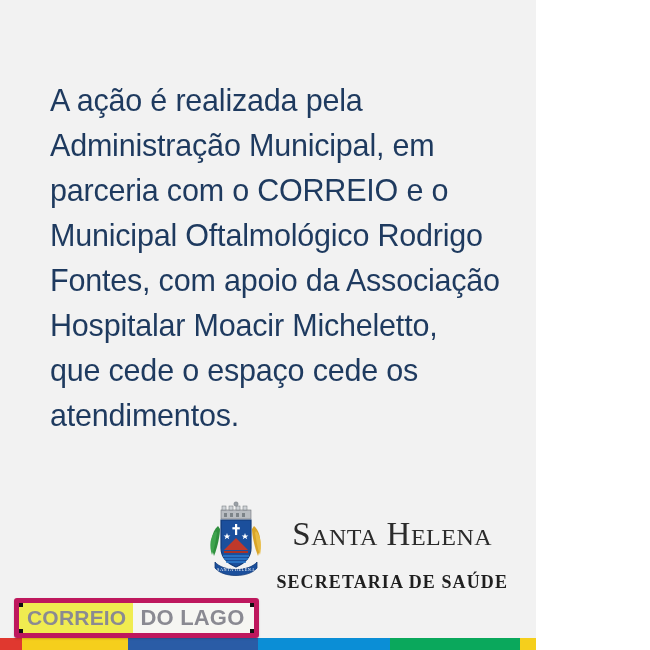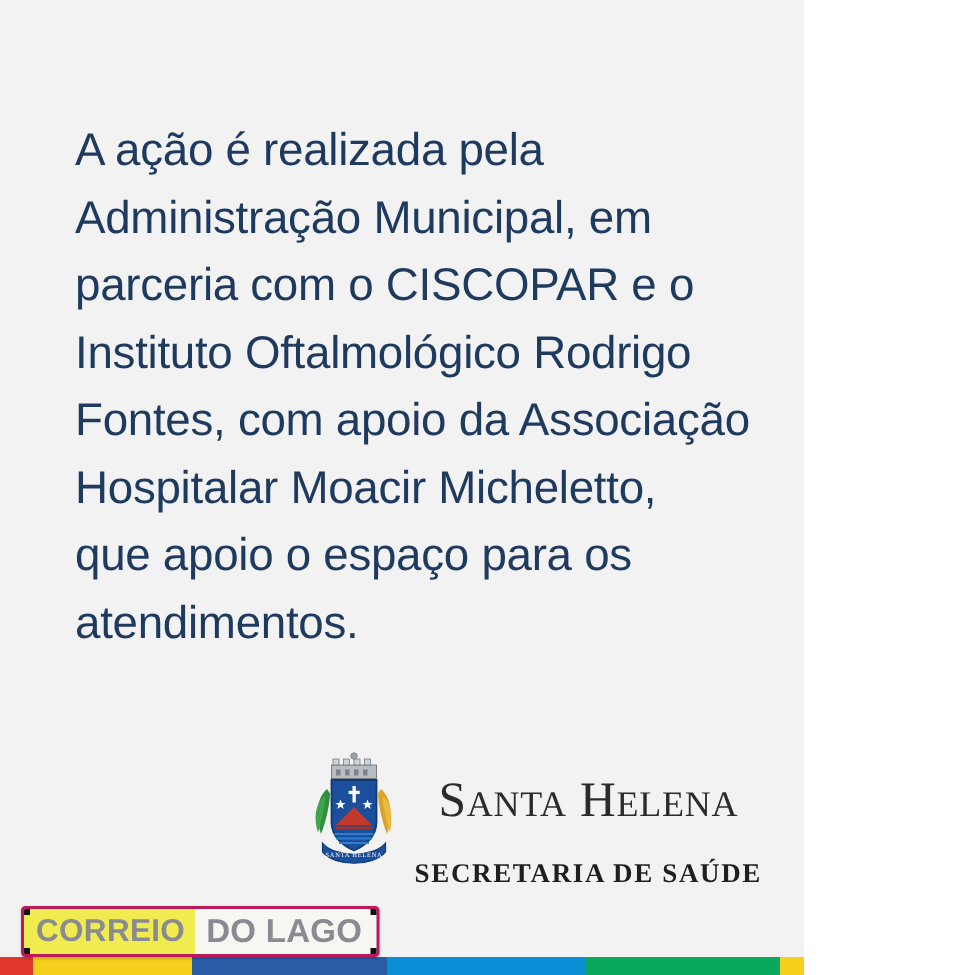"parceria com o CISCOPAR e" div.copy-line { text: CISCOPAR -> CORREIO }
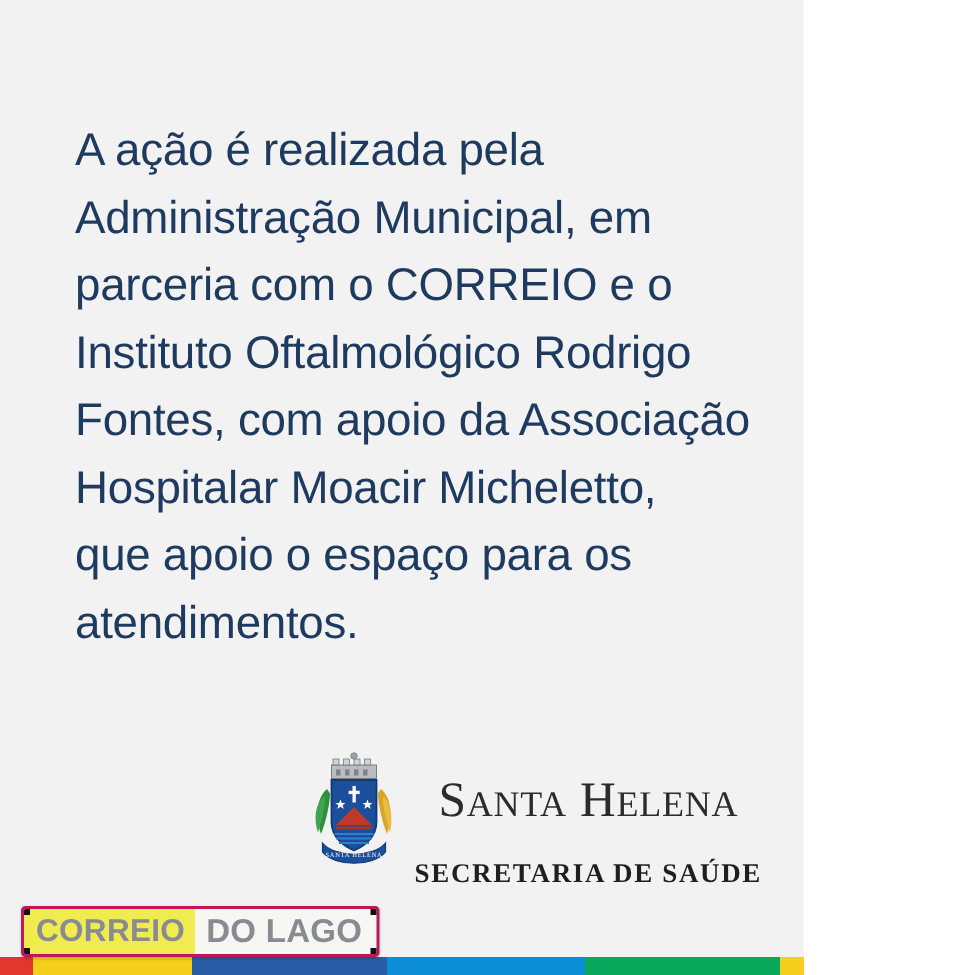"Instituto Oftalmológico Rodrigo" div.copy-line { text: Instituto -> Municipal }
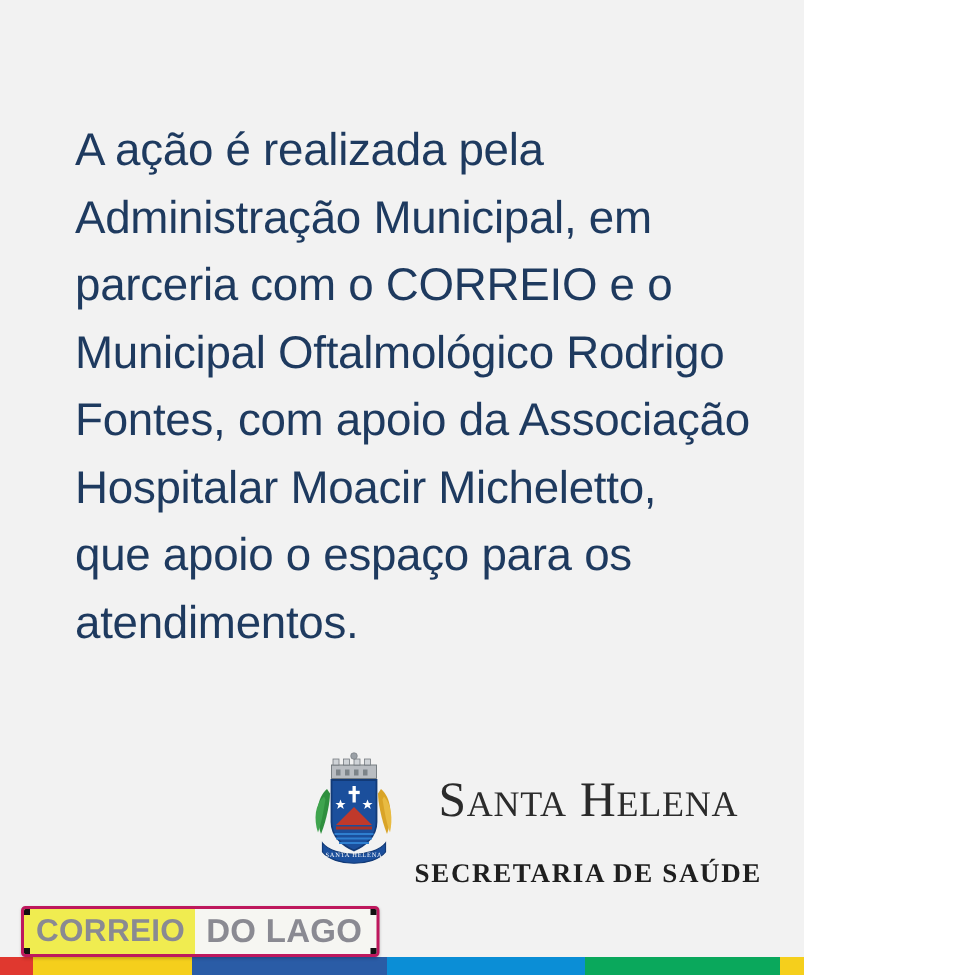"que apoio o espaço para" div.copy-line { text: apoio o espaço para -> cede o espaço cede }
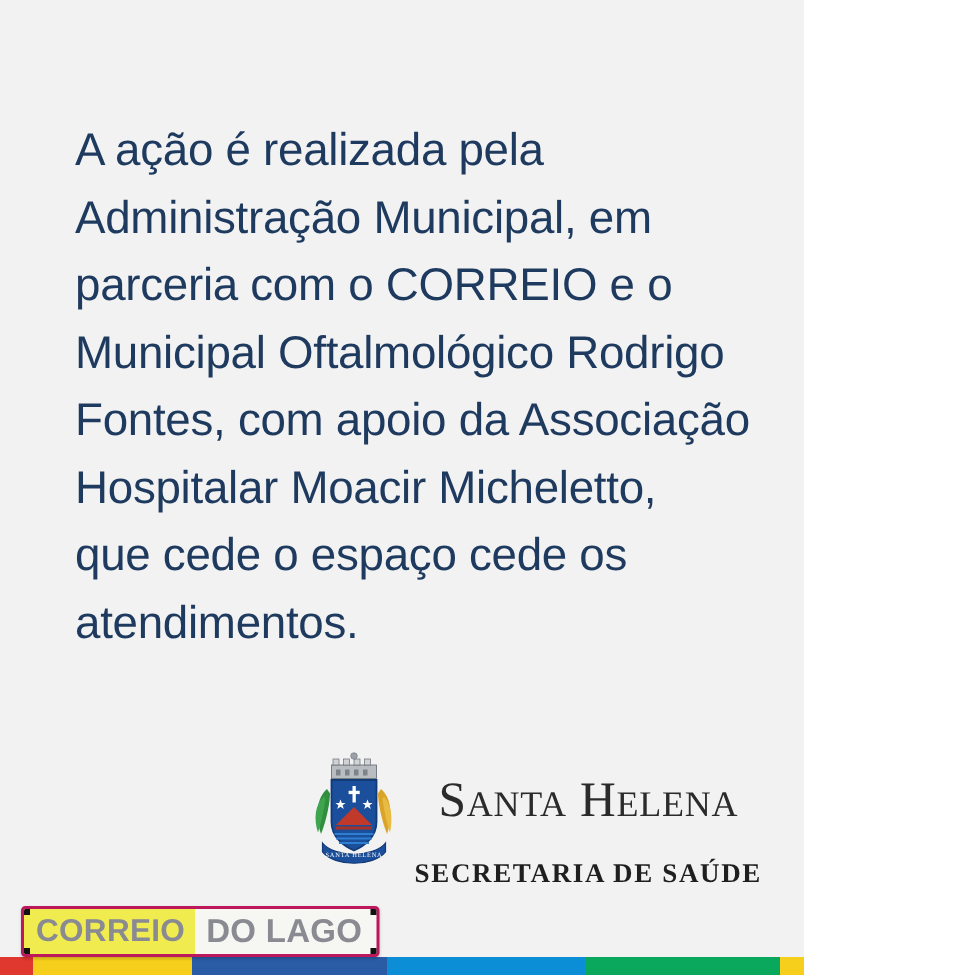"CORREIO" .watermark { border: 2px solid #be185d -> 5px solid #be185d }
